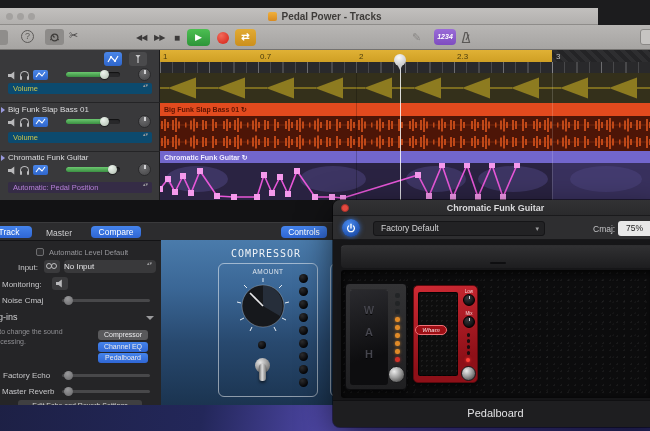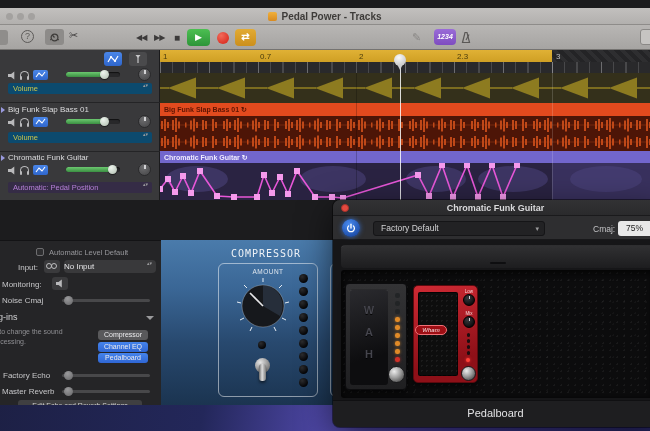"Pedal Power - Tracks" .titlebar { width: 650px -> 598px }
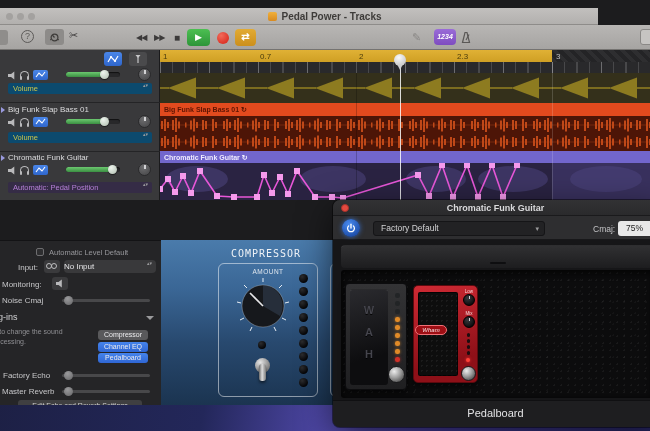"Track" div.abs { html: none -> <div> <div> <div>Track</div> <div>Master</div> <div>Compare</div> <div>Controls</div> </div> </div> }
